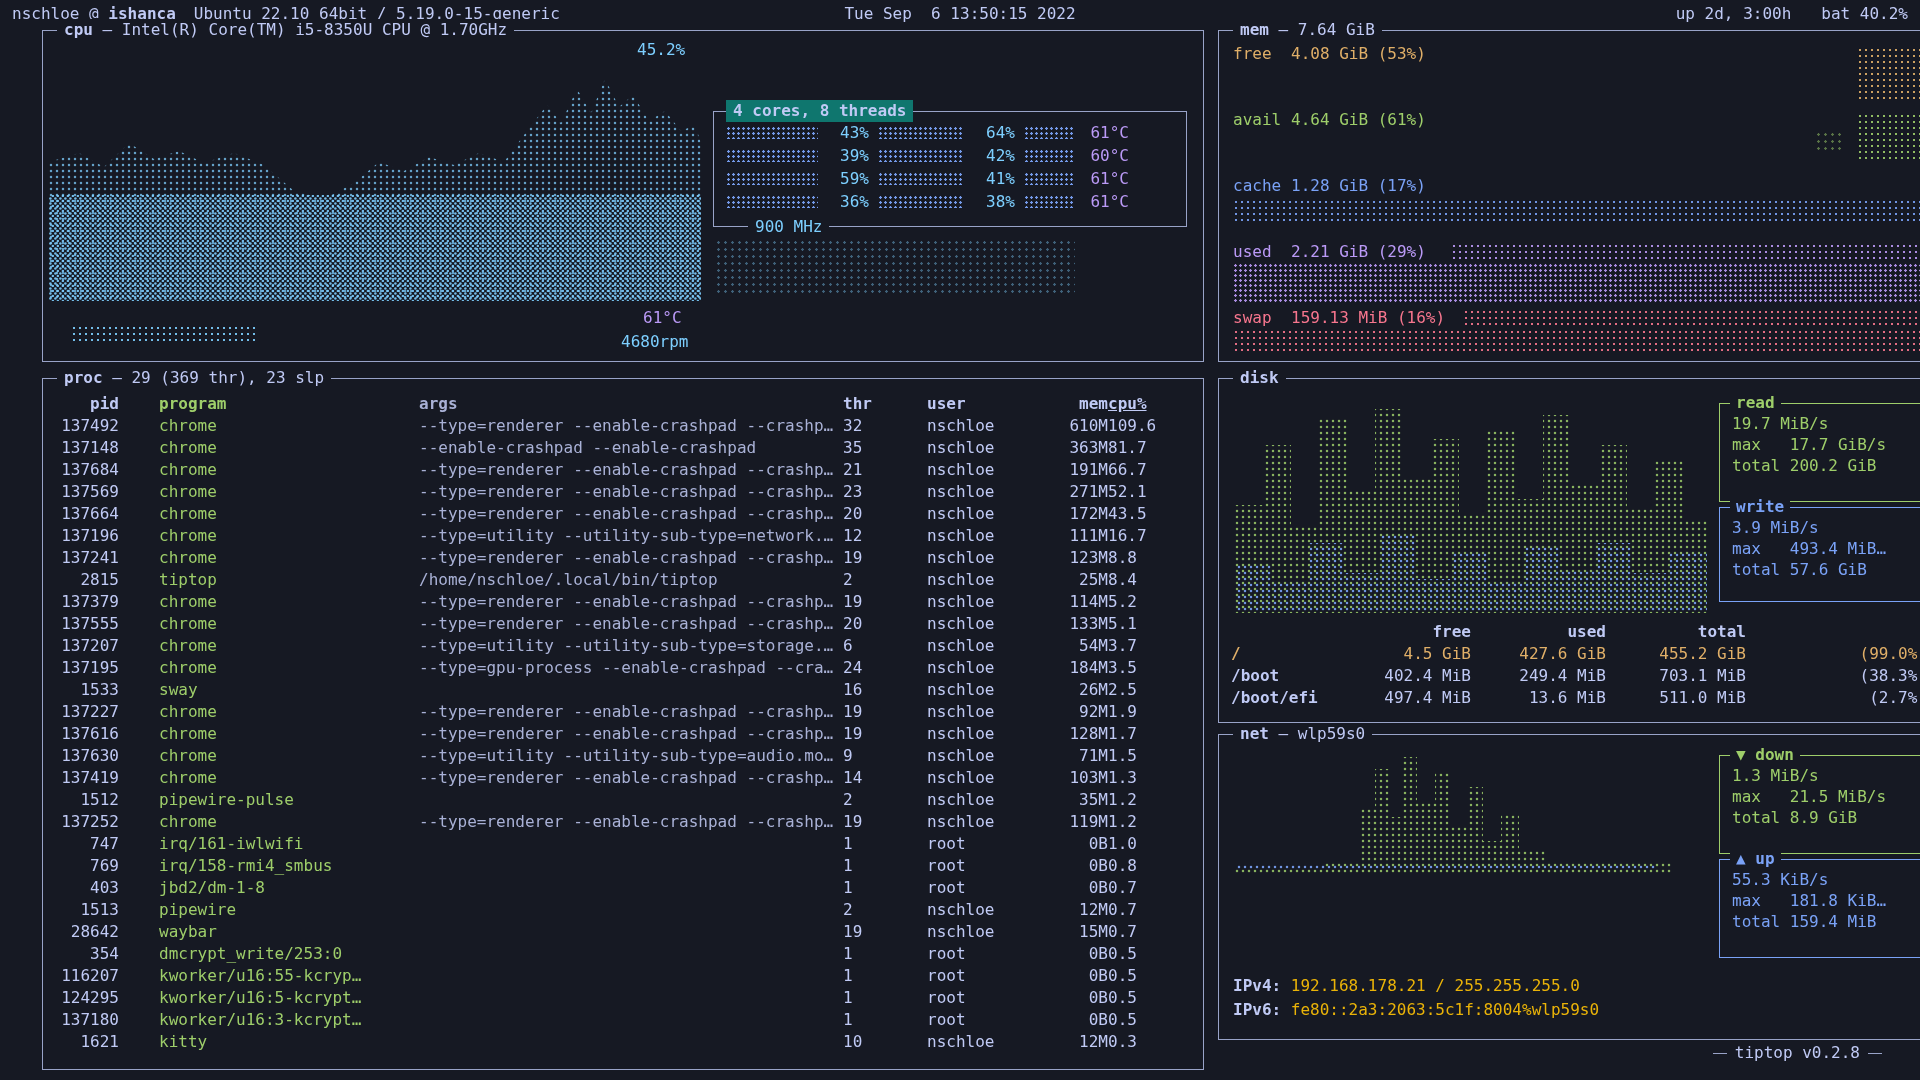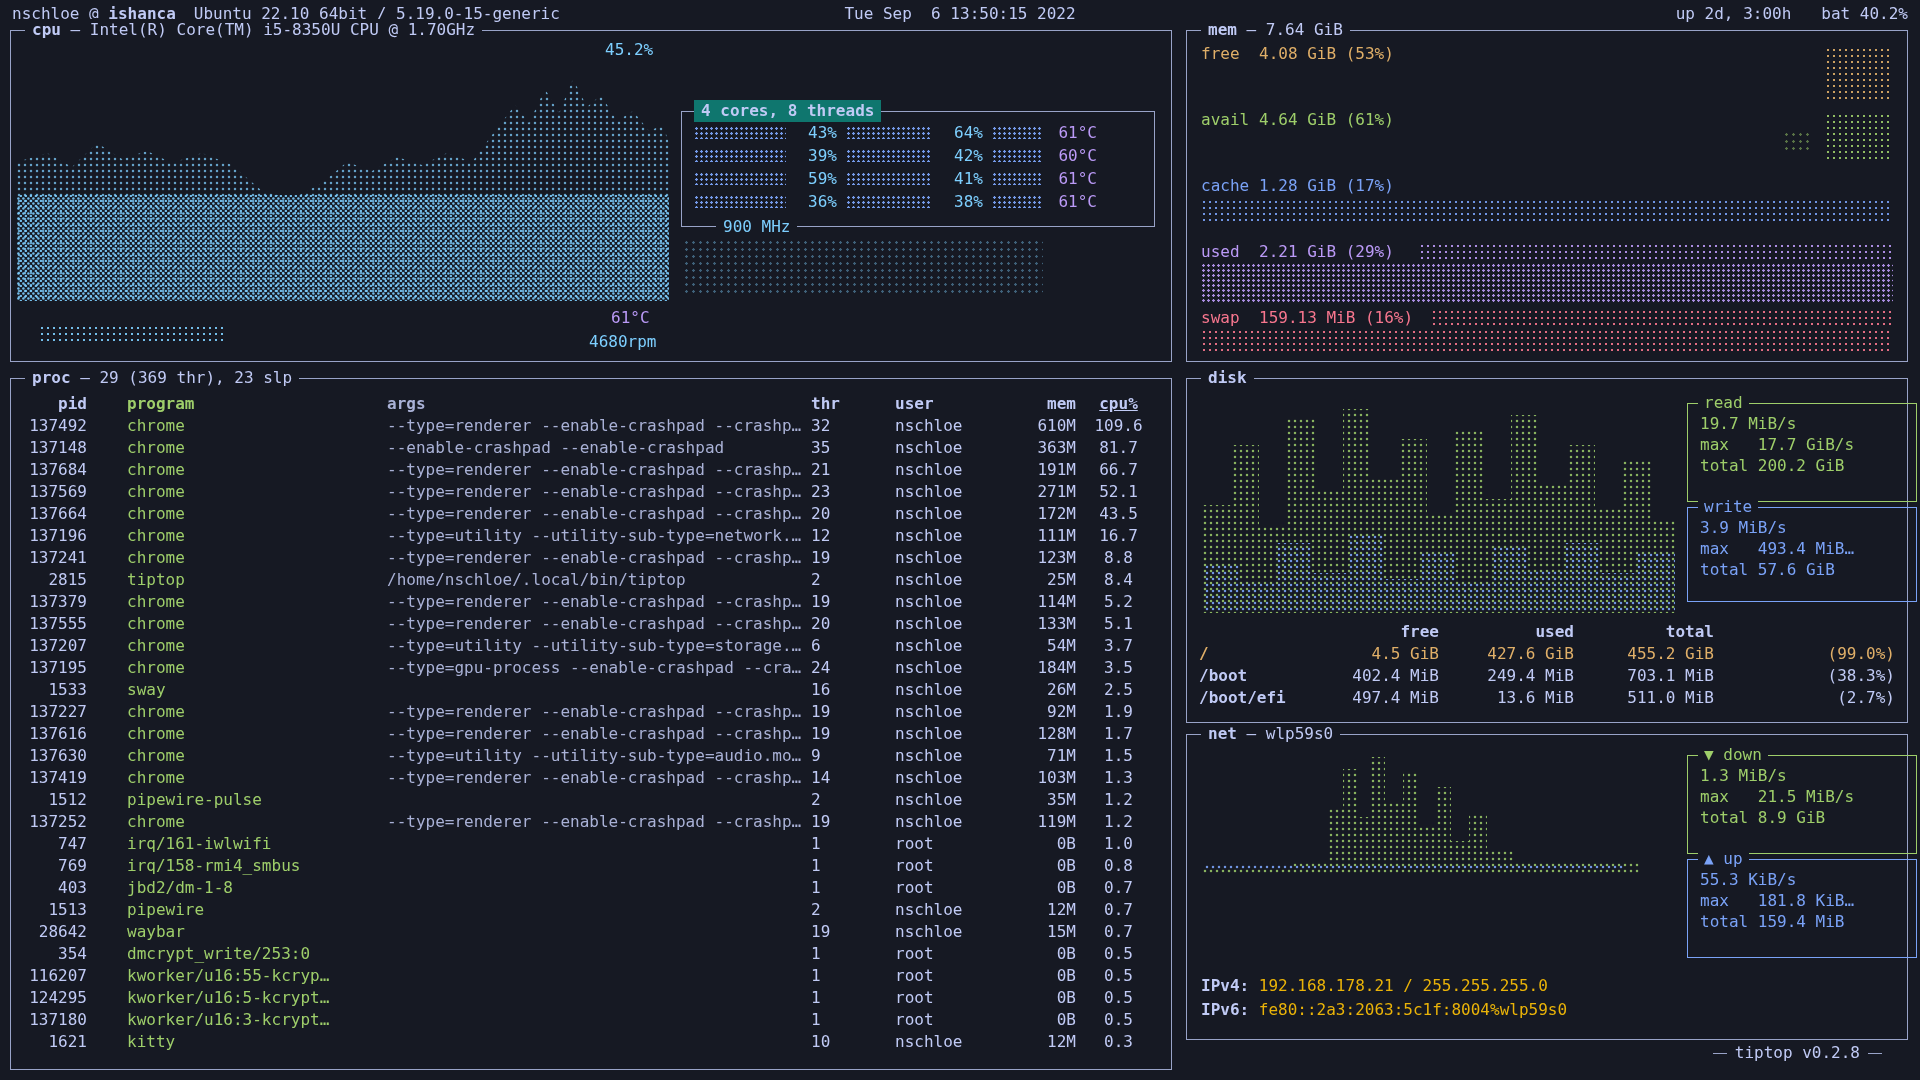"cpu — Intel(R) Core(TM) i5-8350U" .panel { margin-left: none -> 32px }
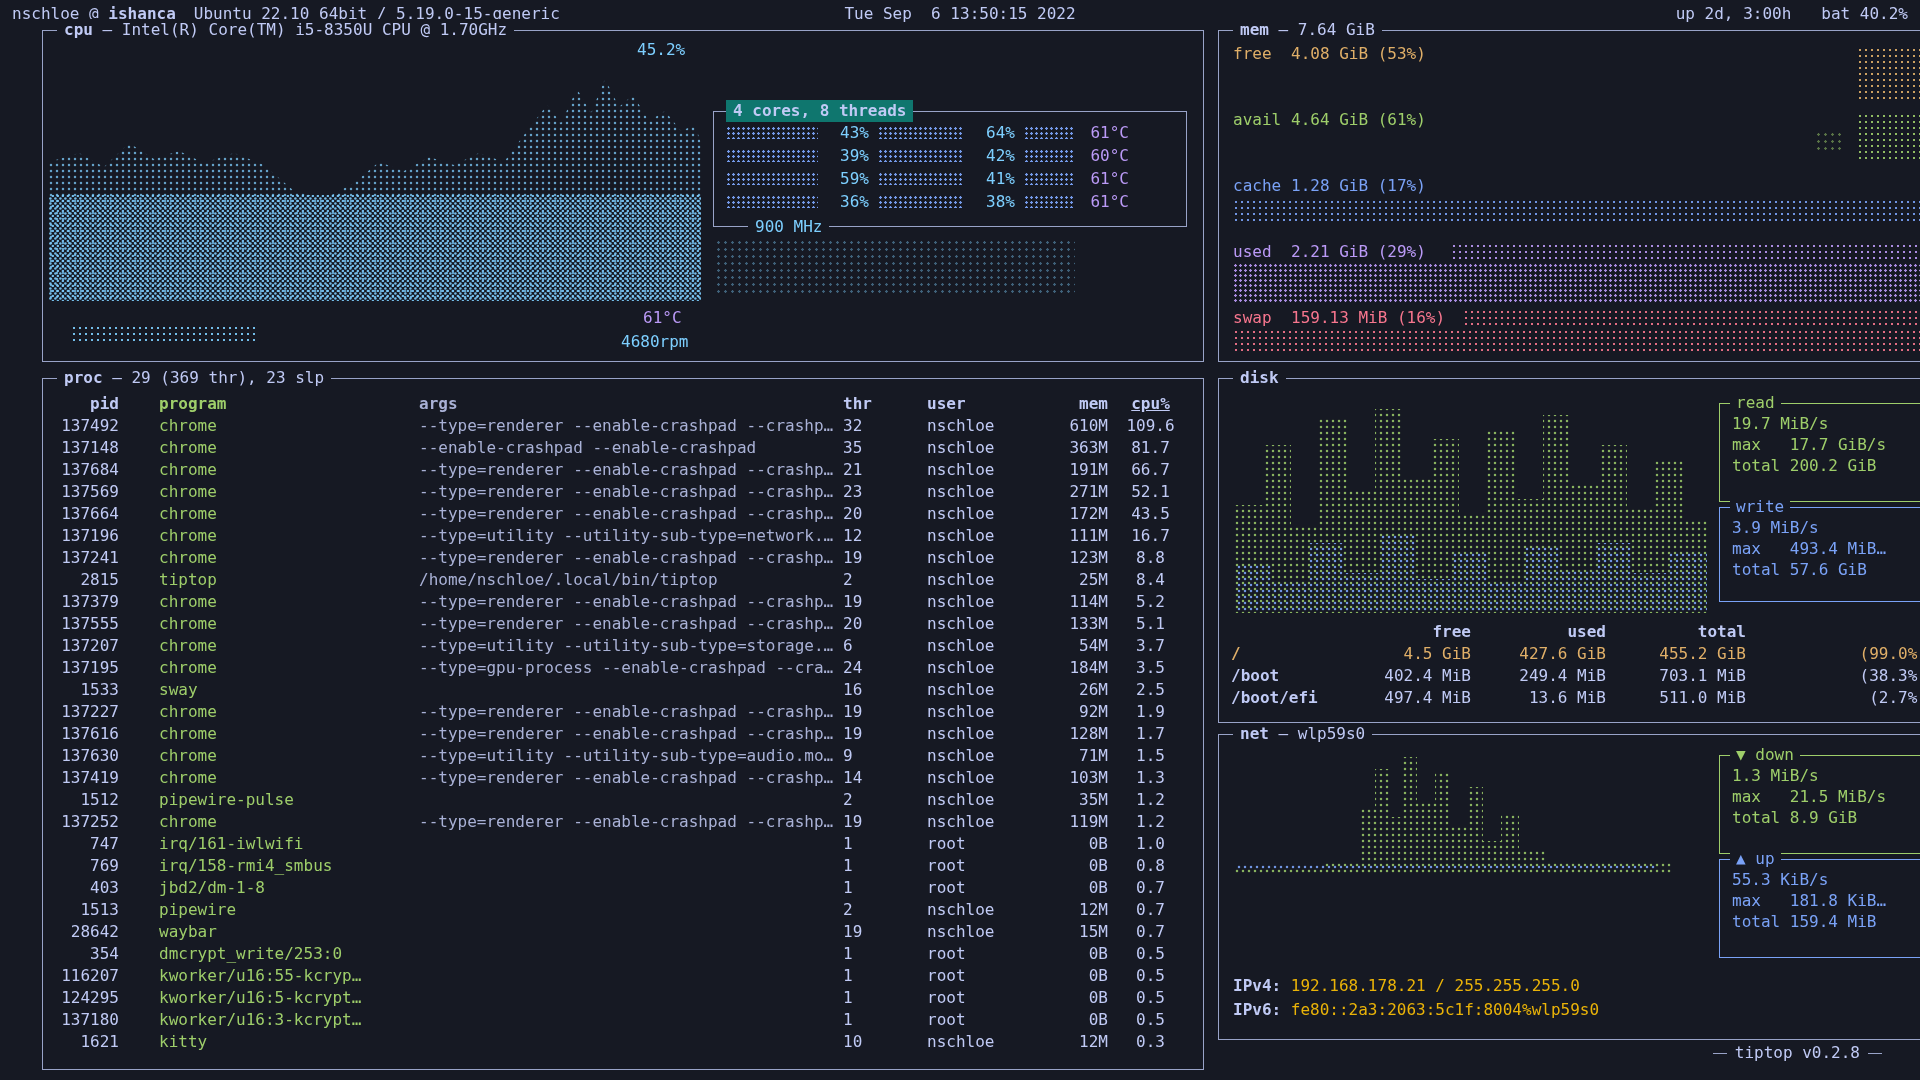"cpu%" .prow .cpu { text-align: center -> left }
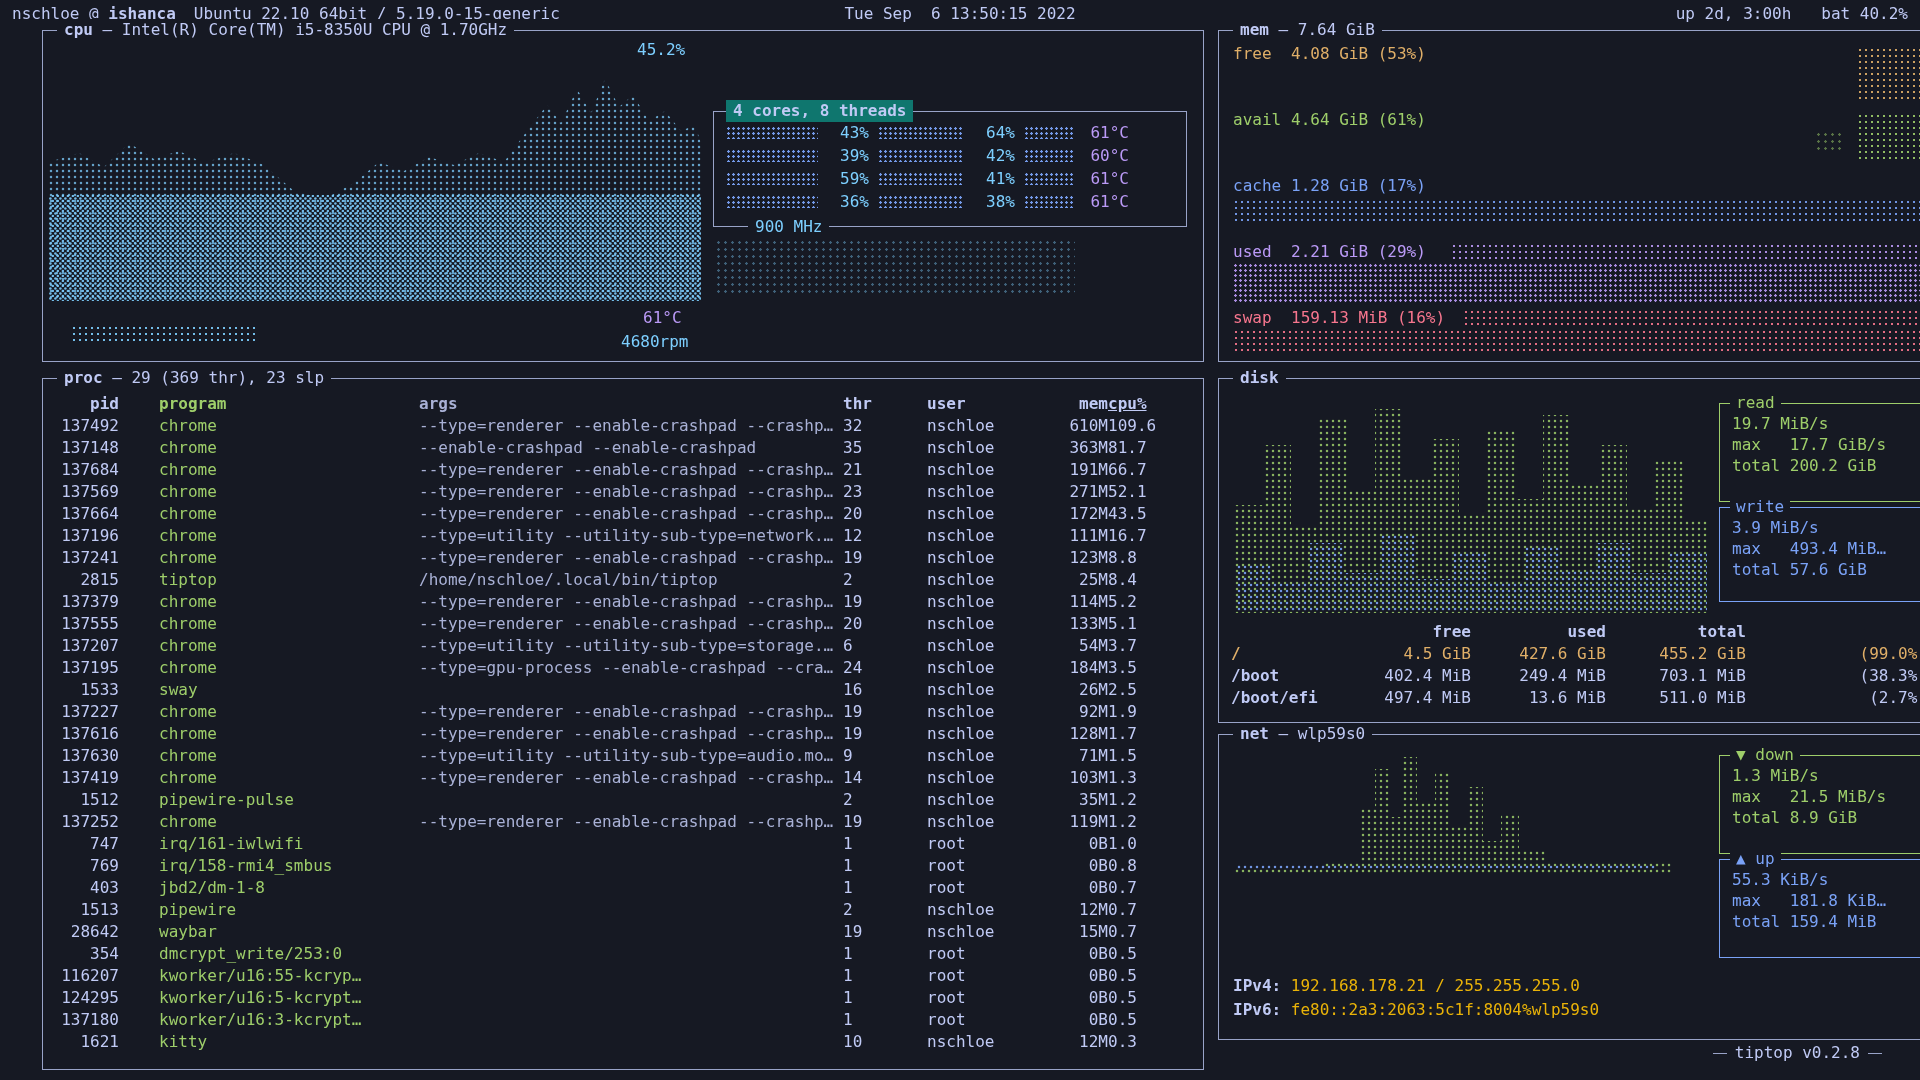"read" .statbox .boxtitle { font-weight: normal -> bold }
